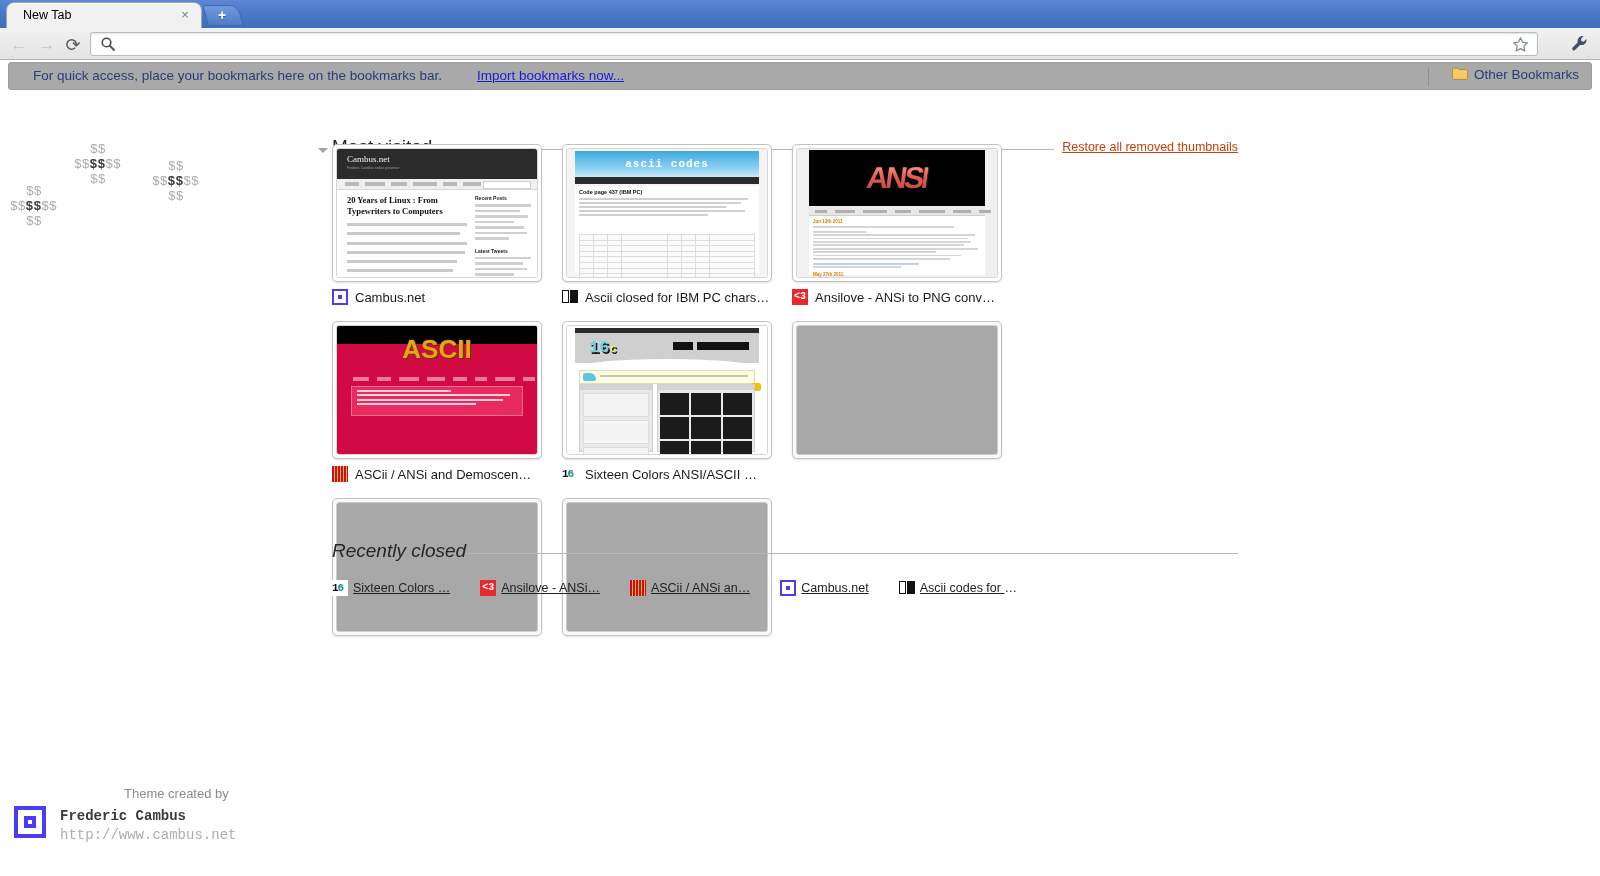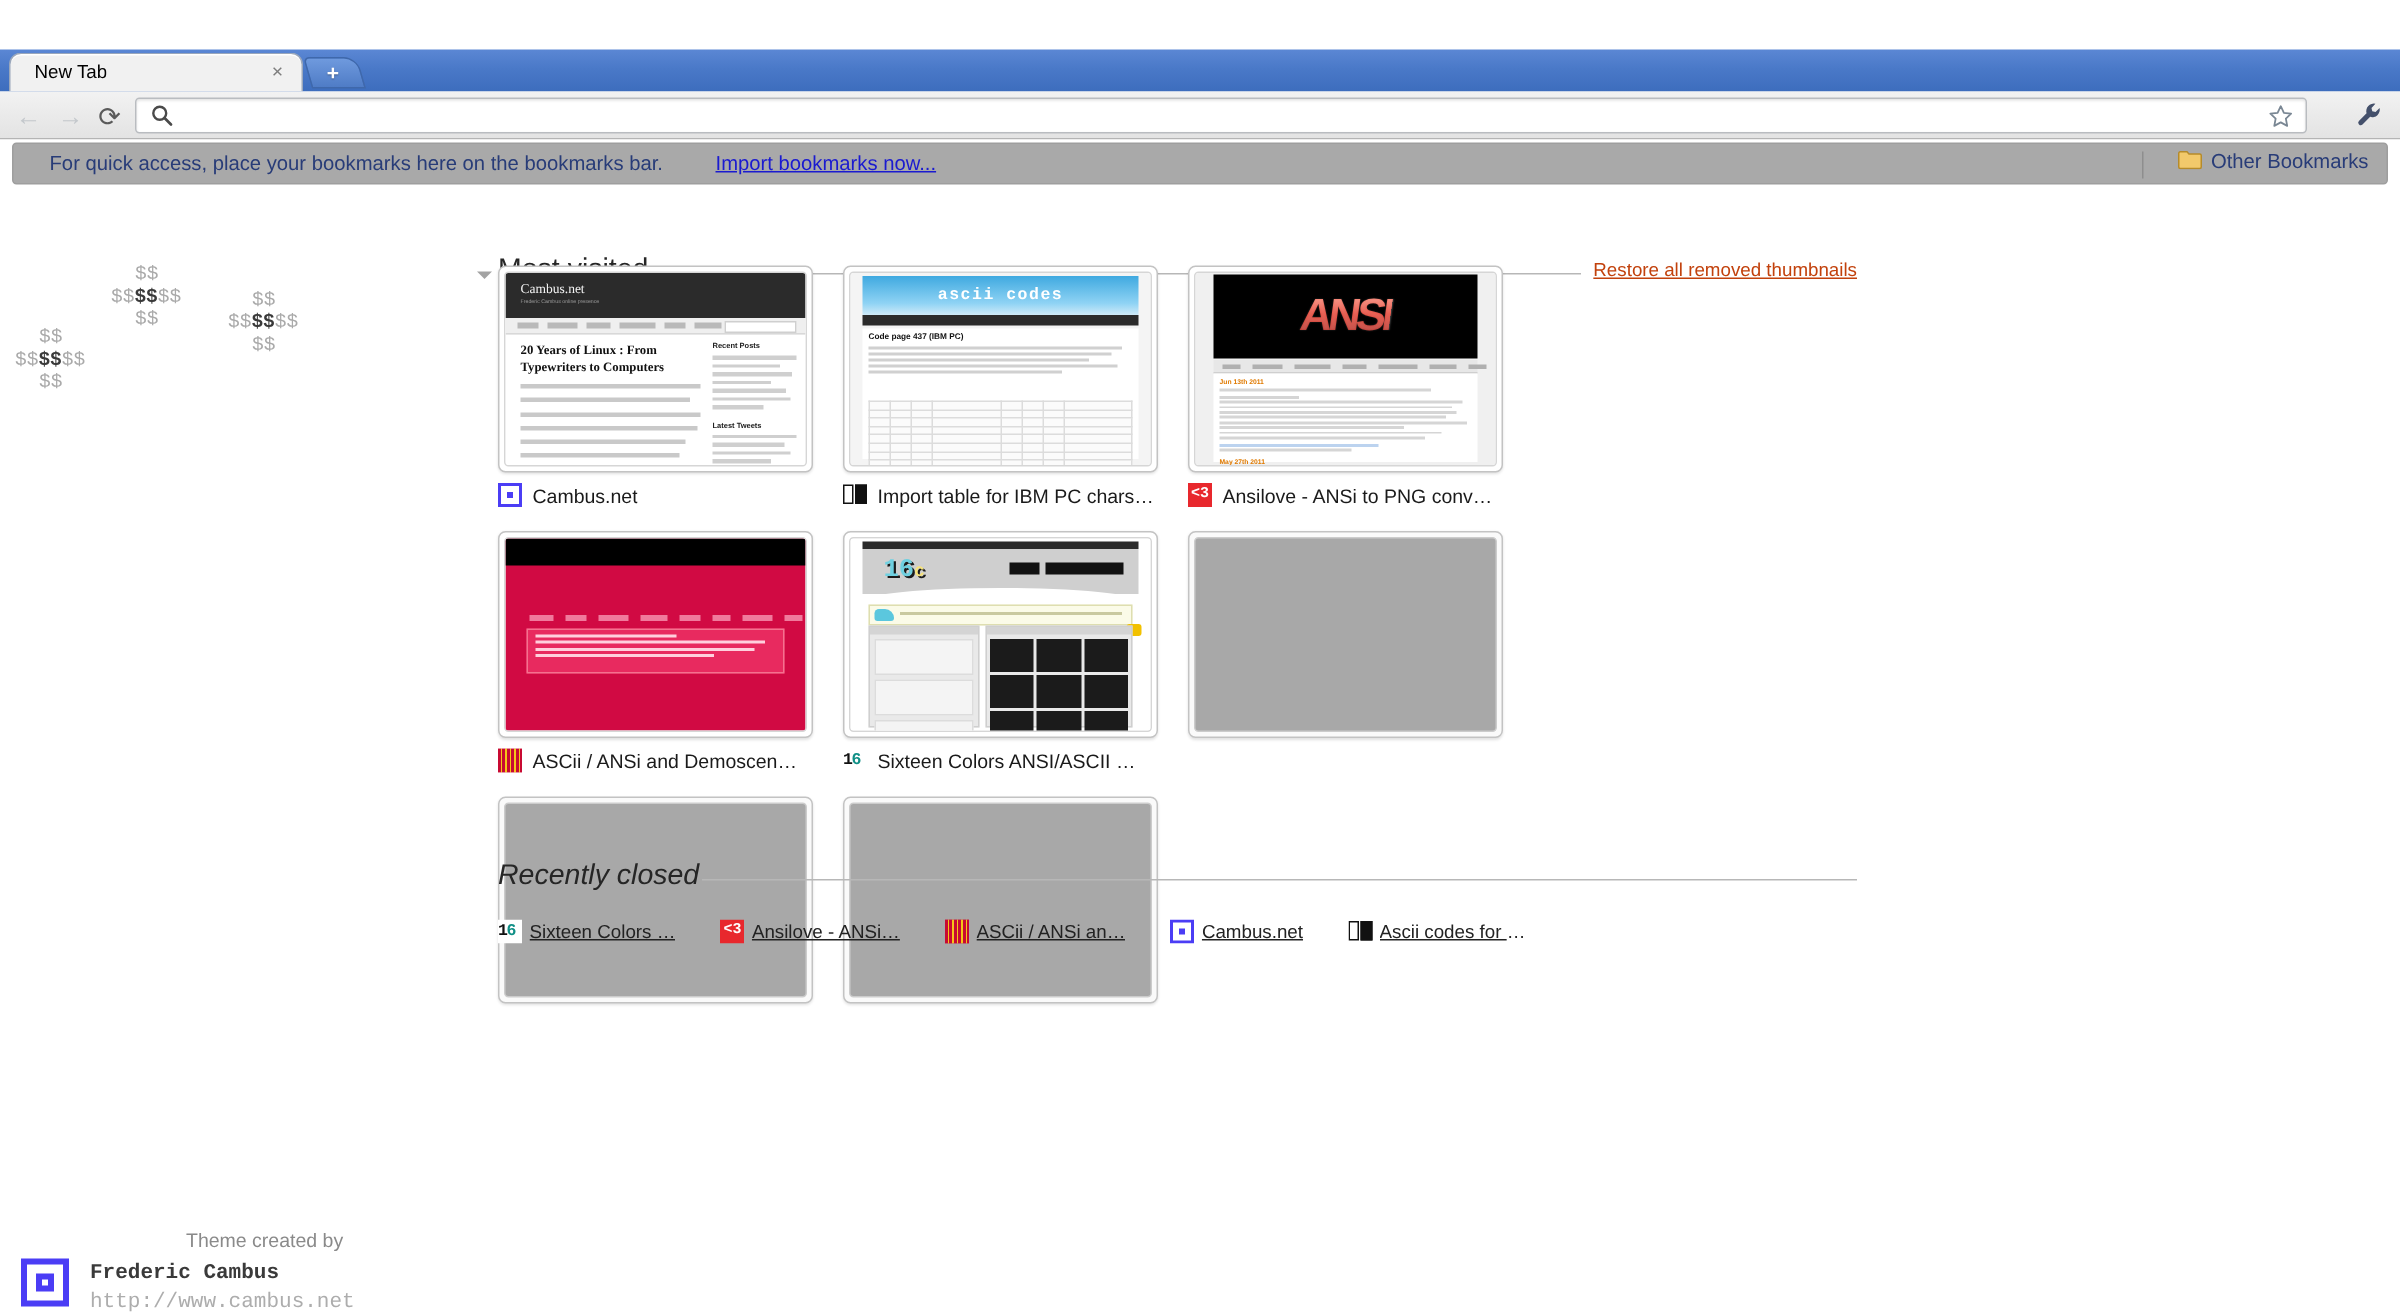"New Tab" .window { margin-top: 33px -> none }
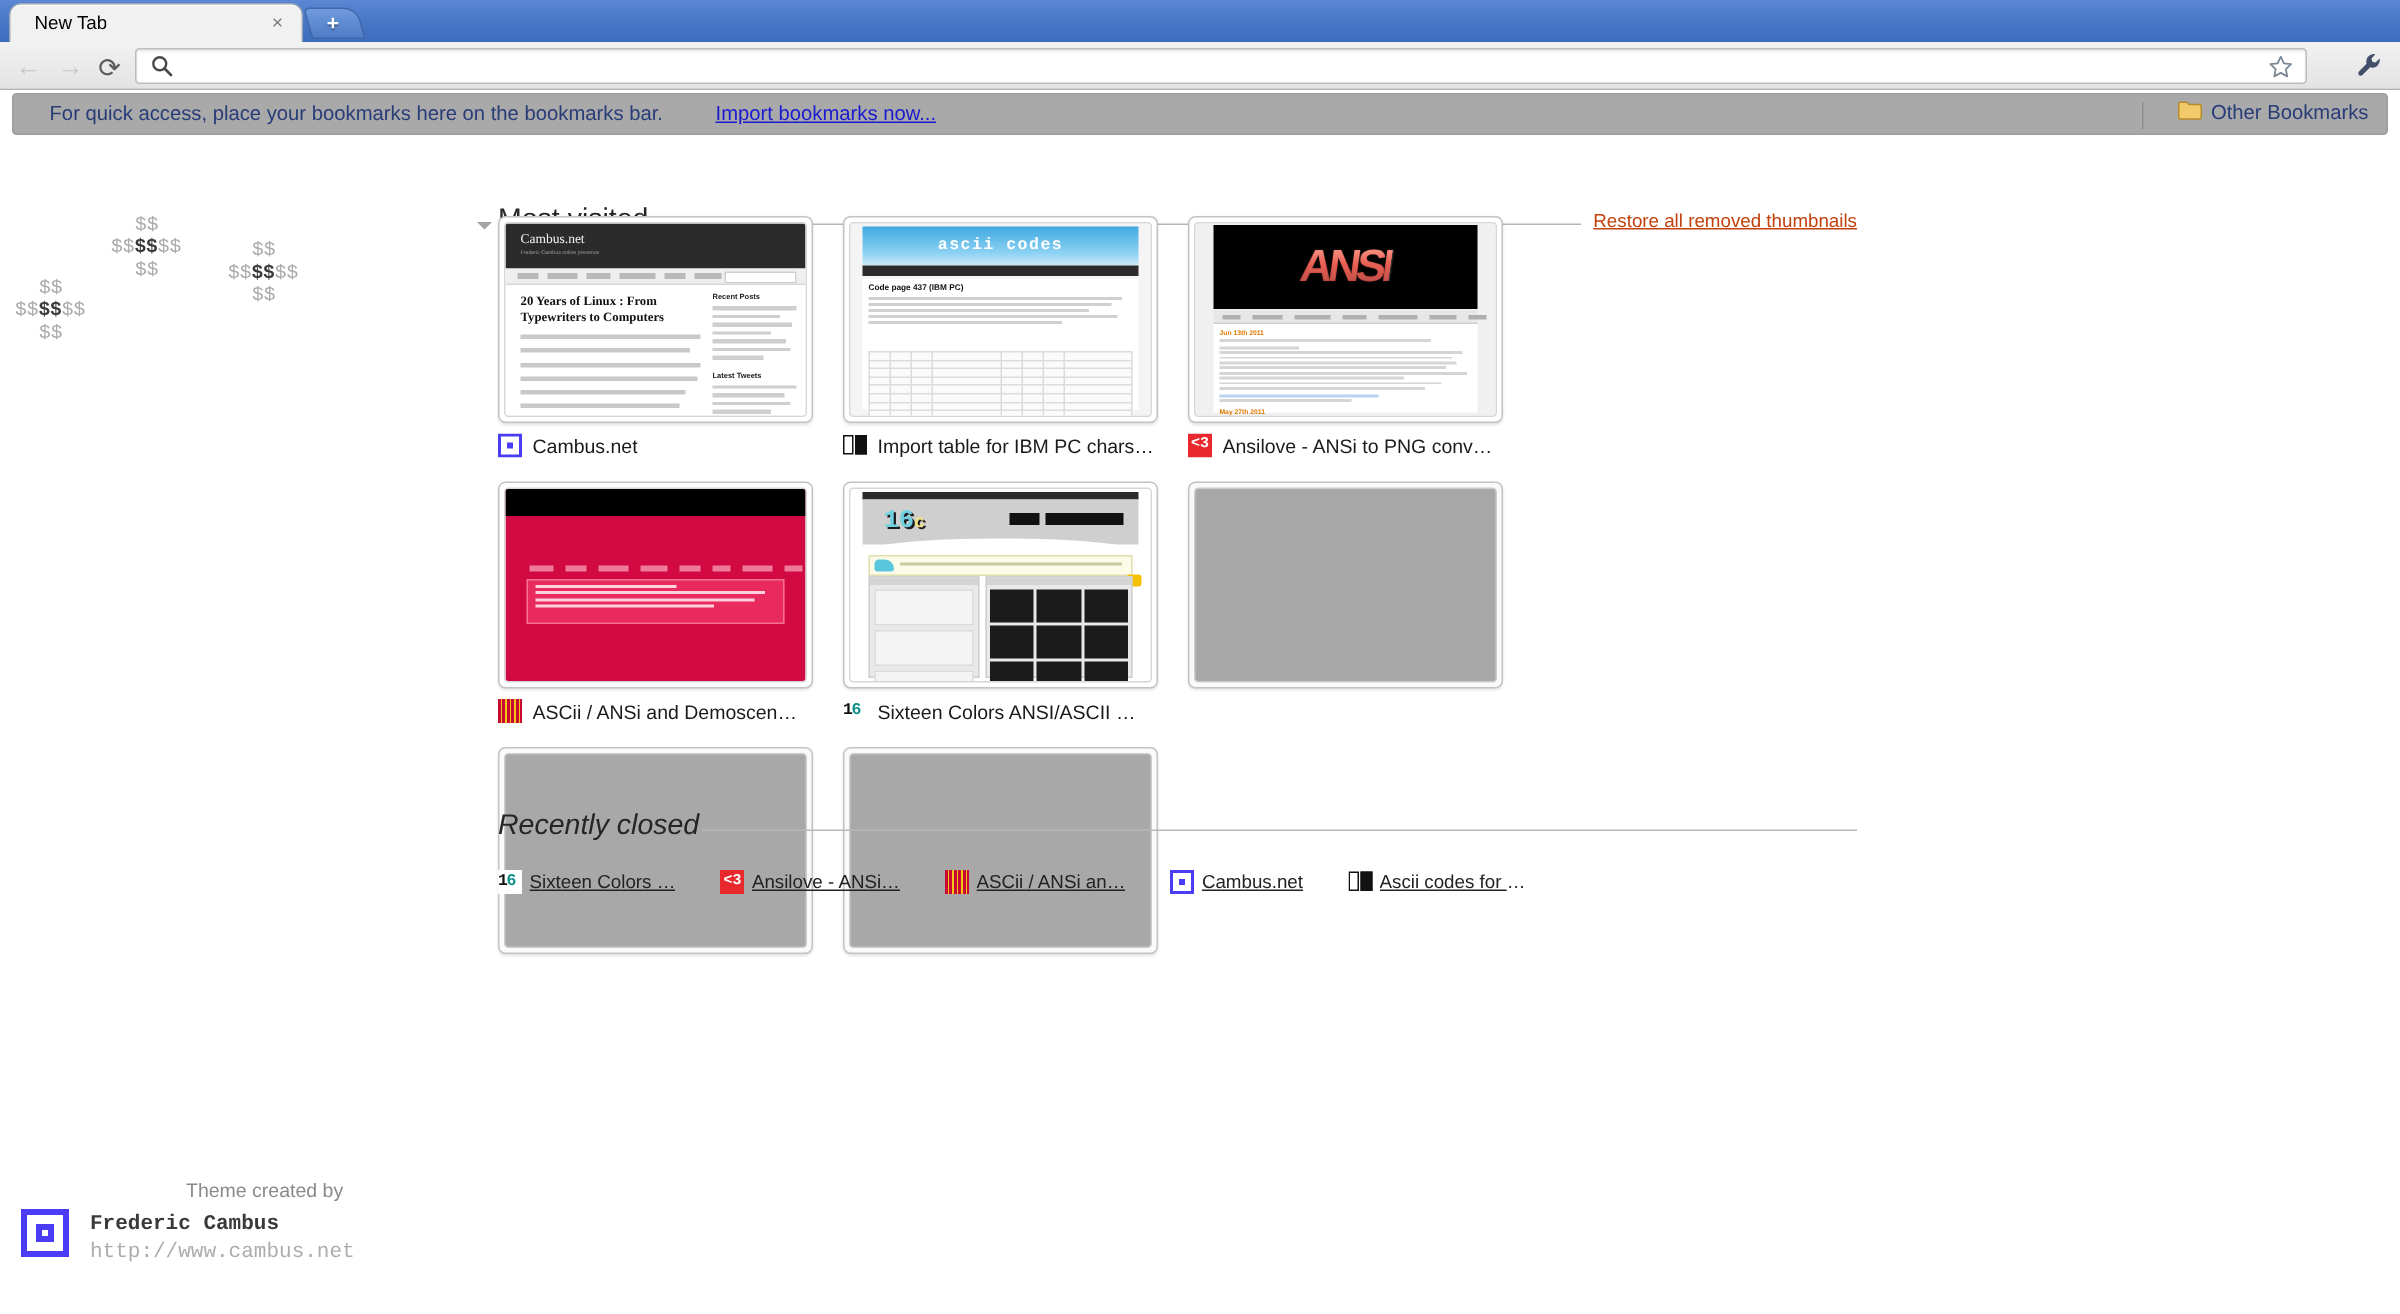"Import table for IBM PC" span.txt { text: Import table -> Ascii closed }
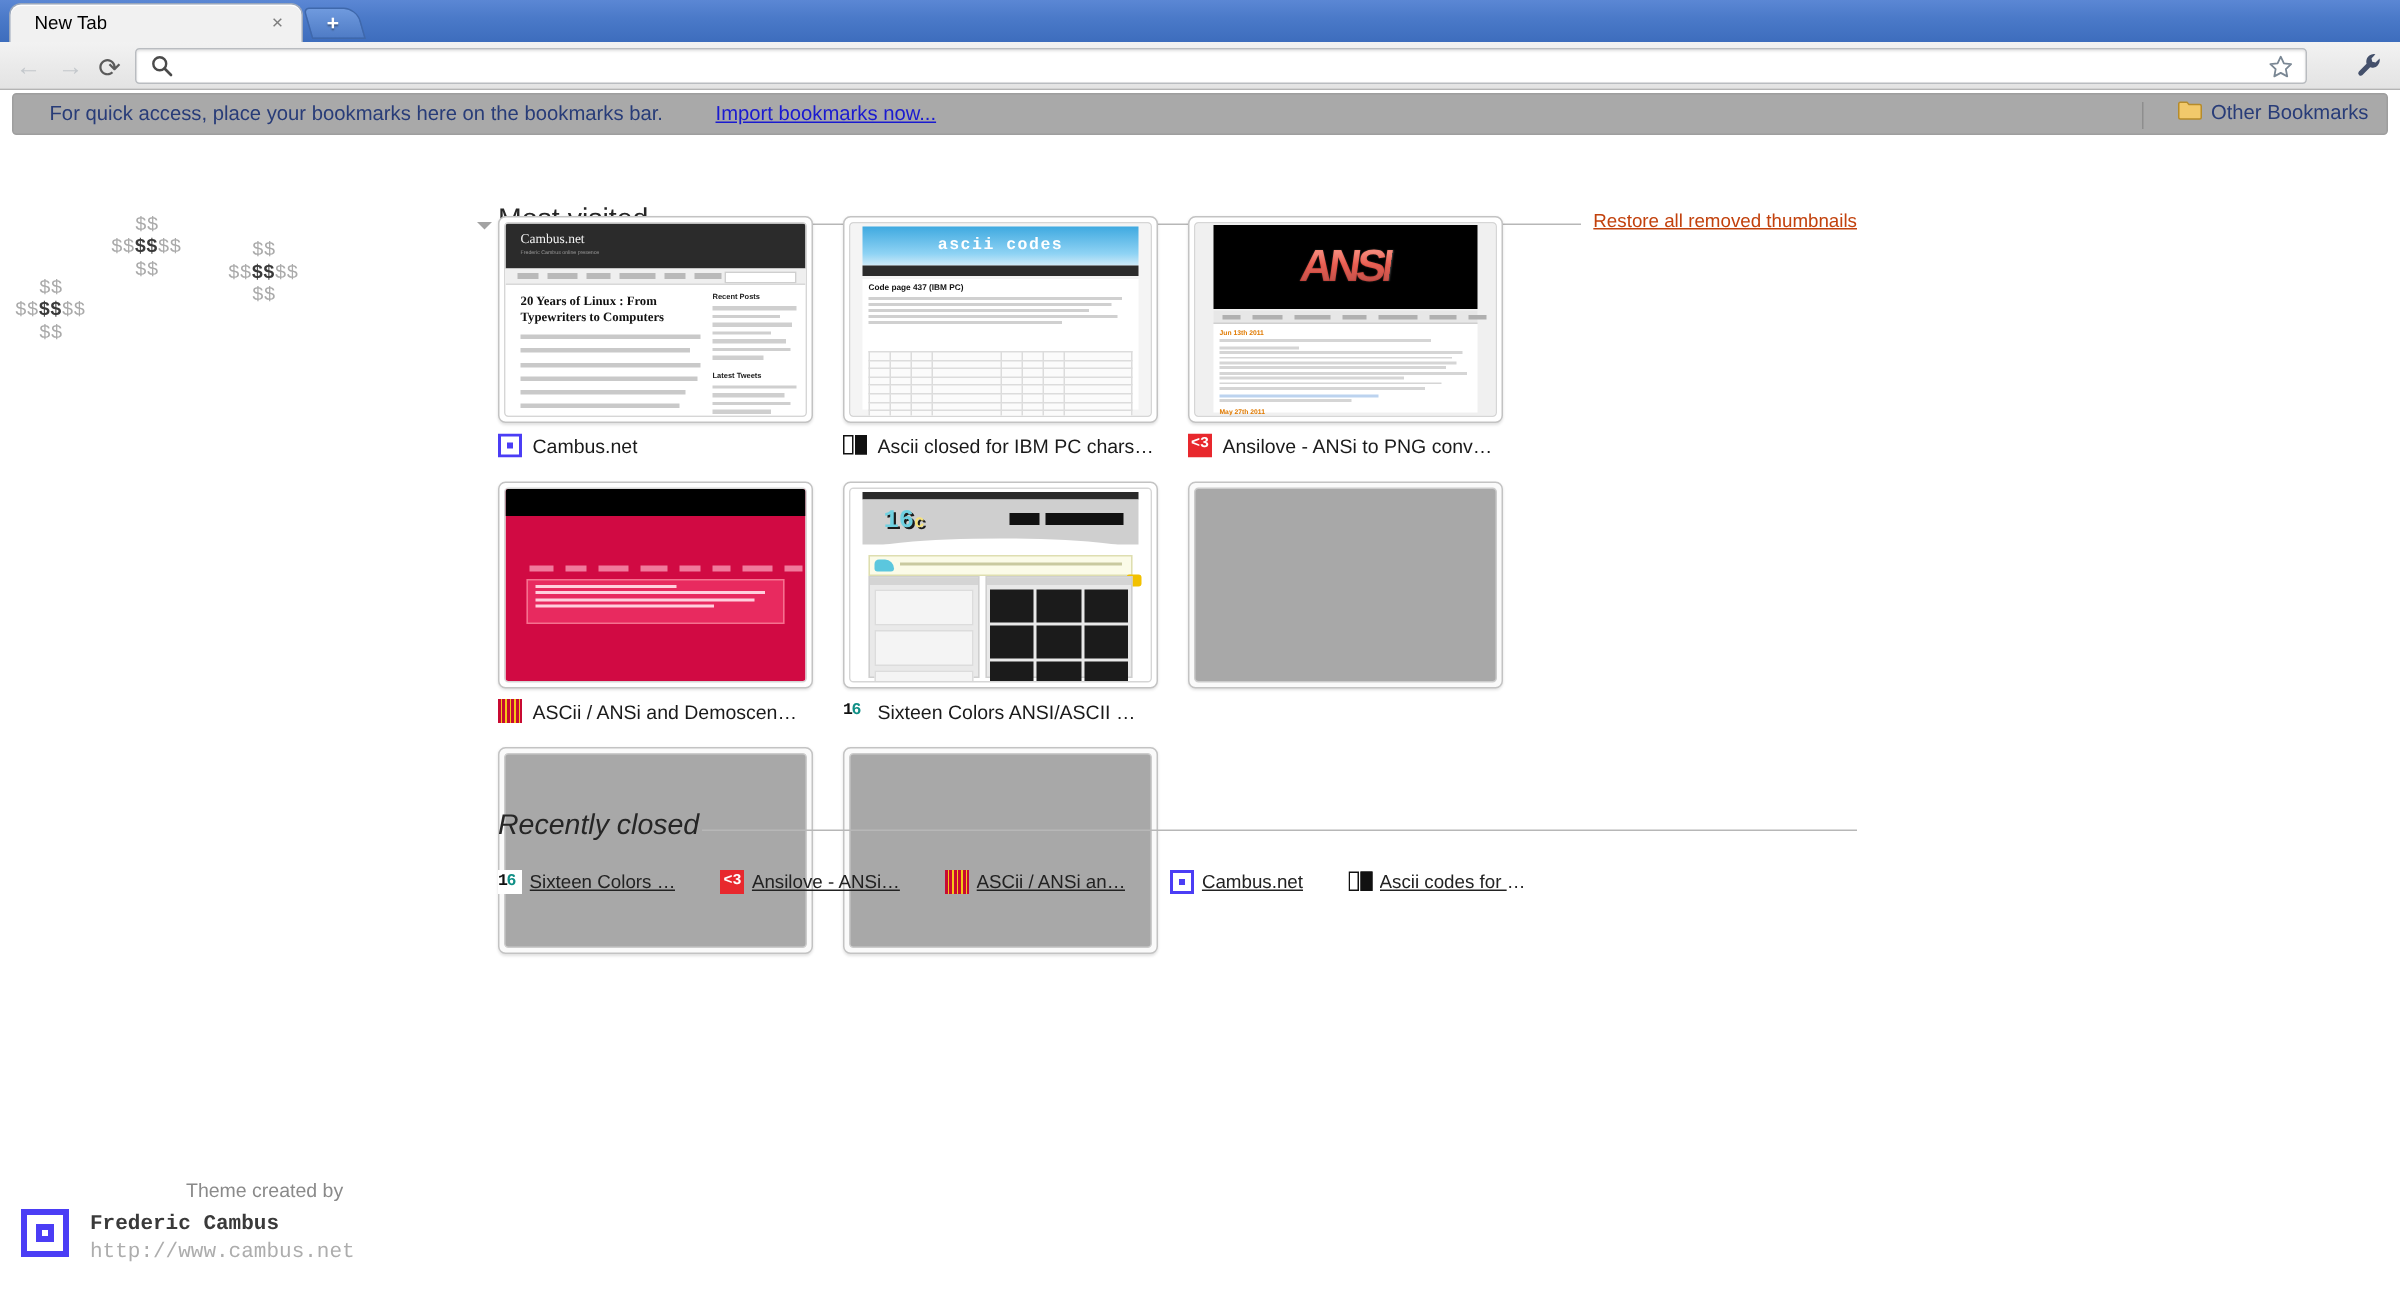"ASCII" div.logo { html: none -> <div>ASCII</div> }
